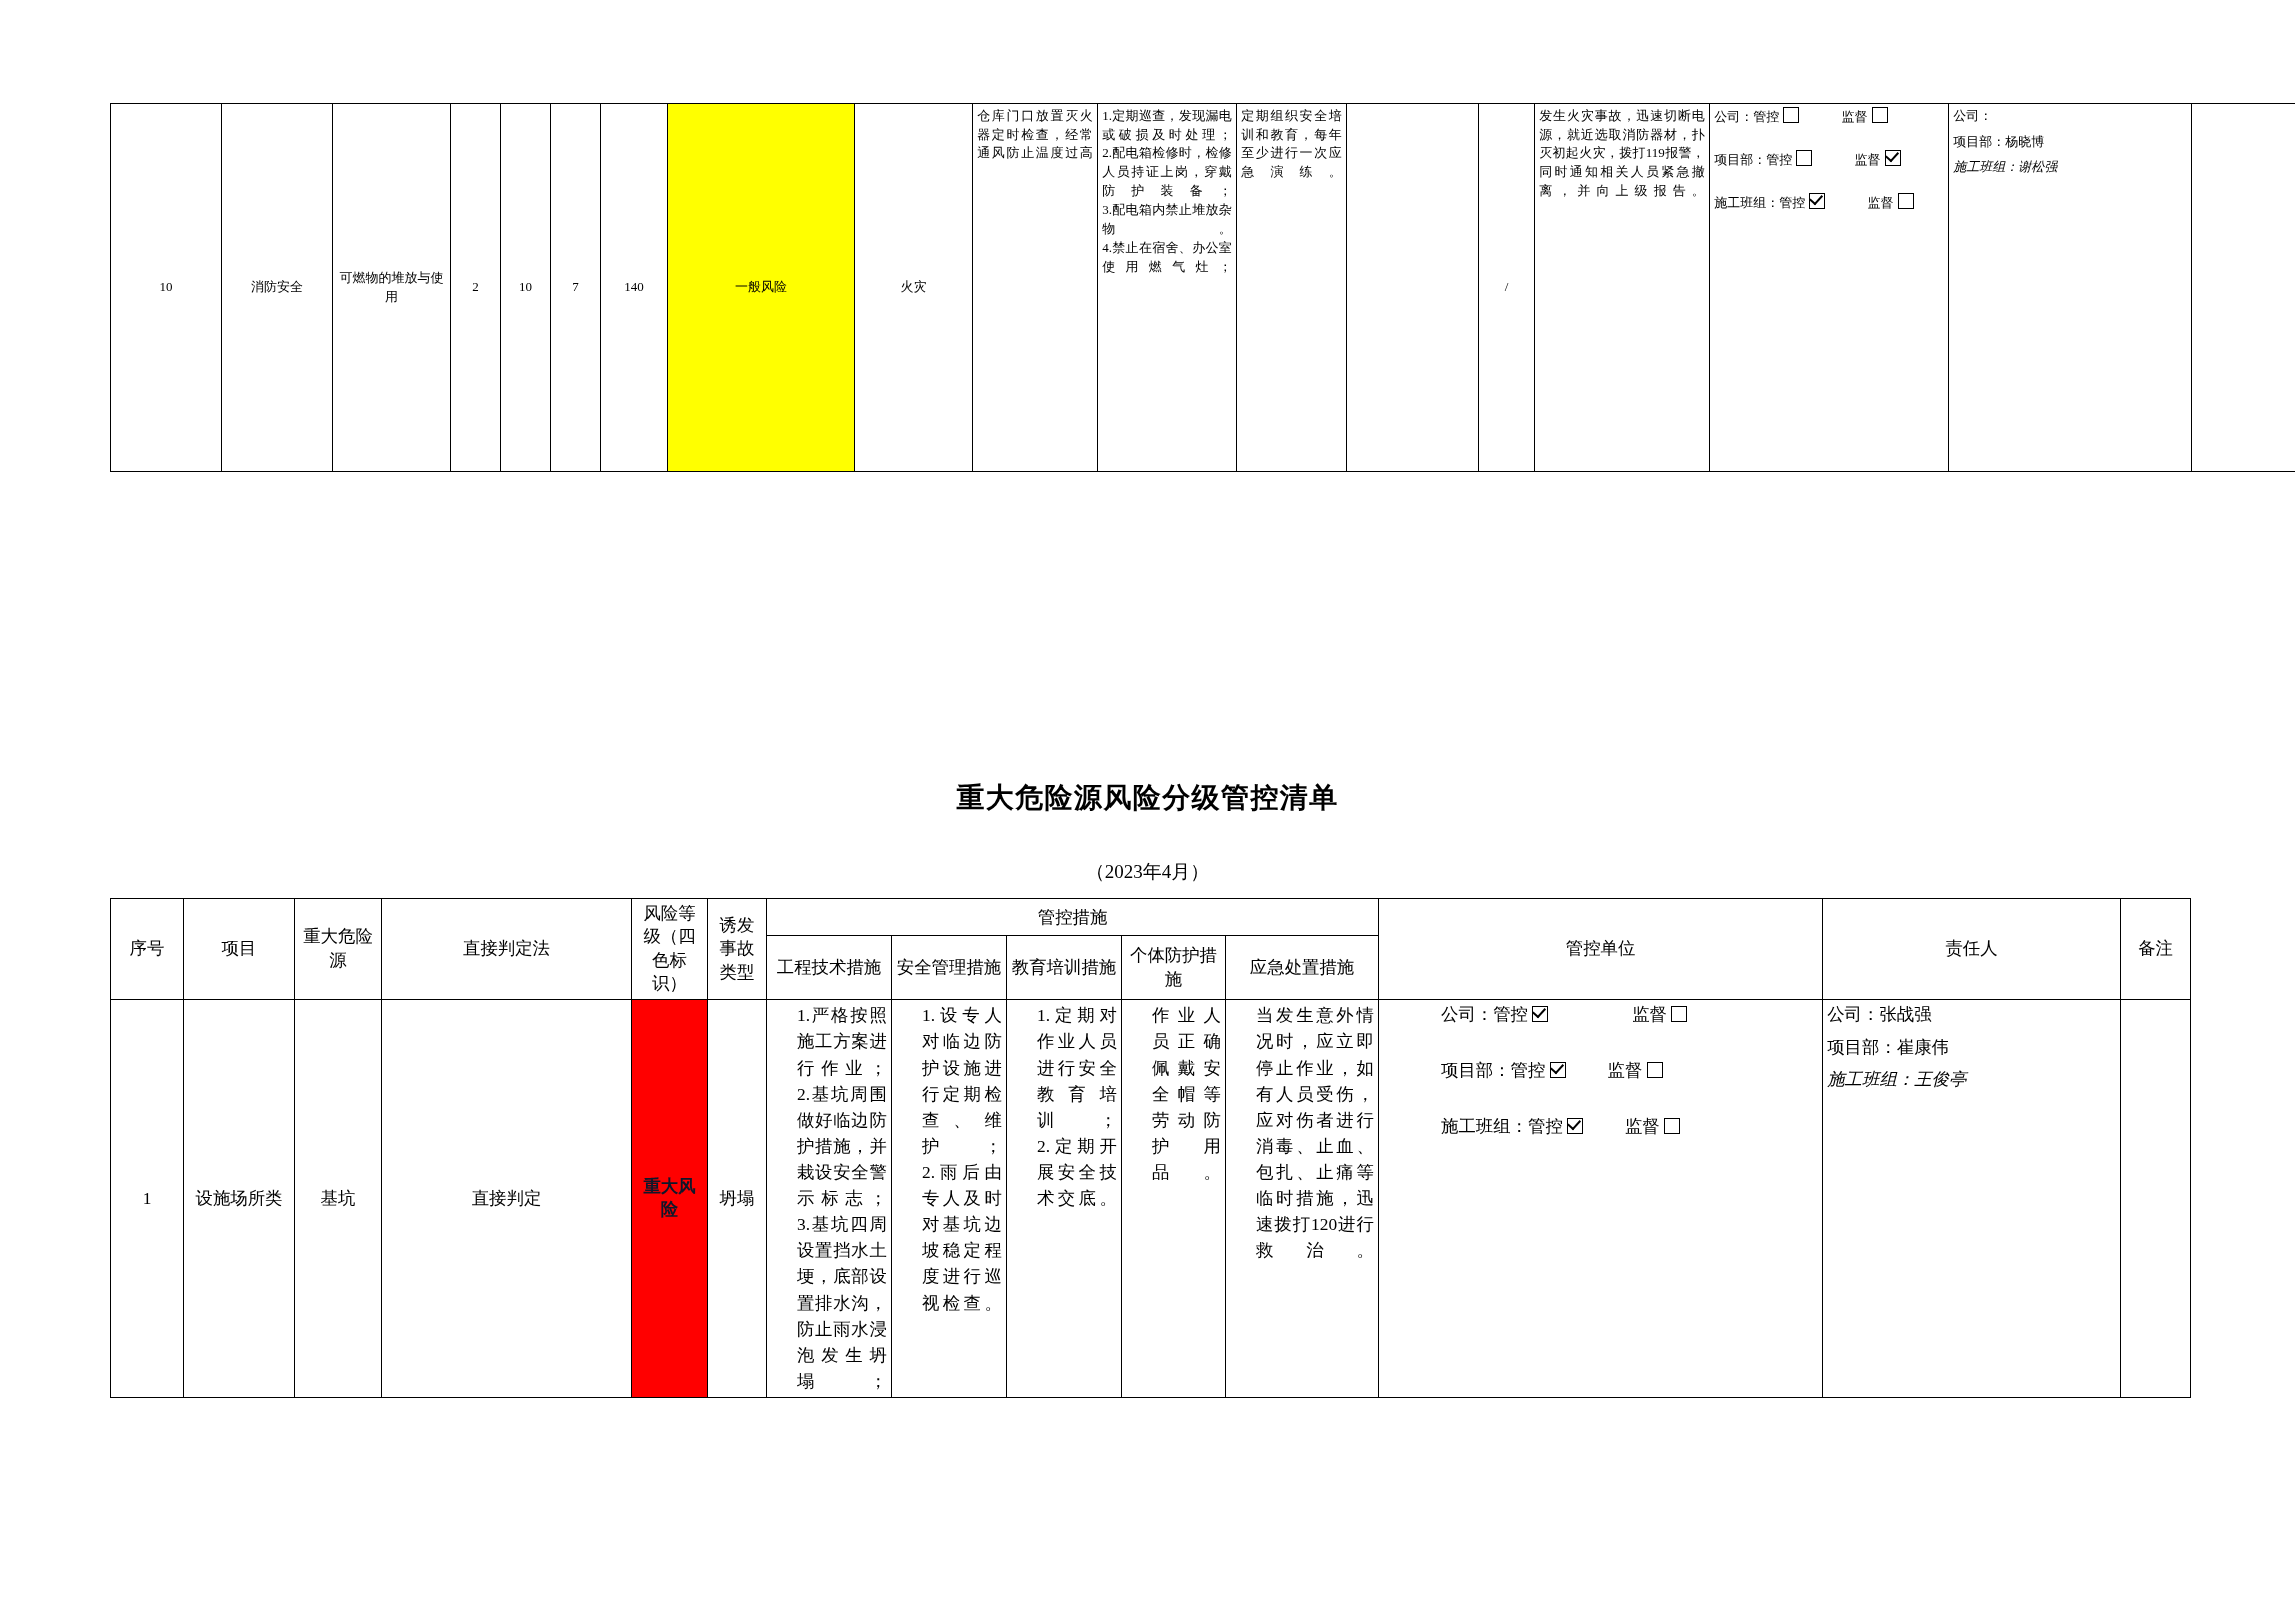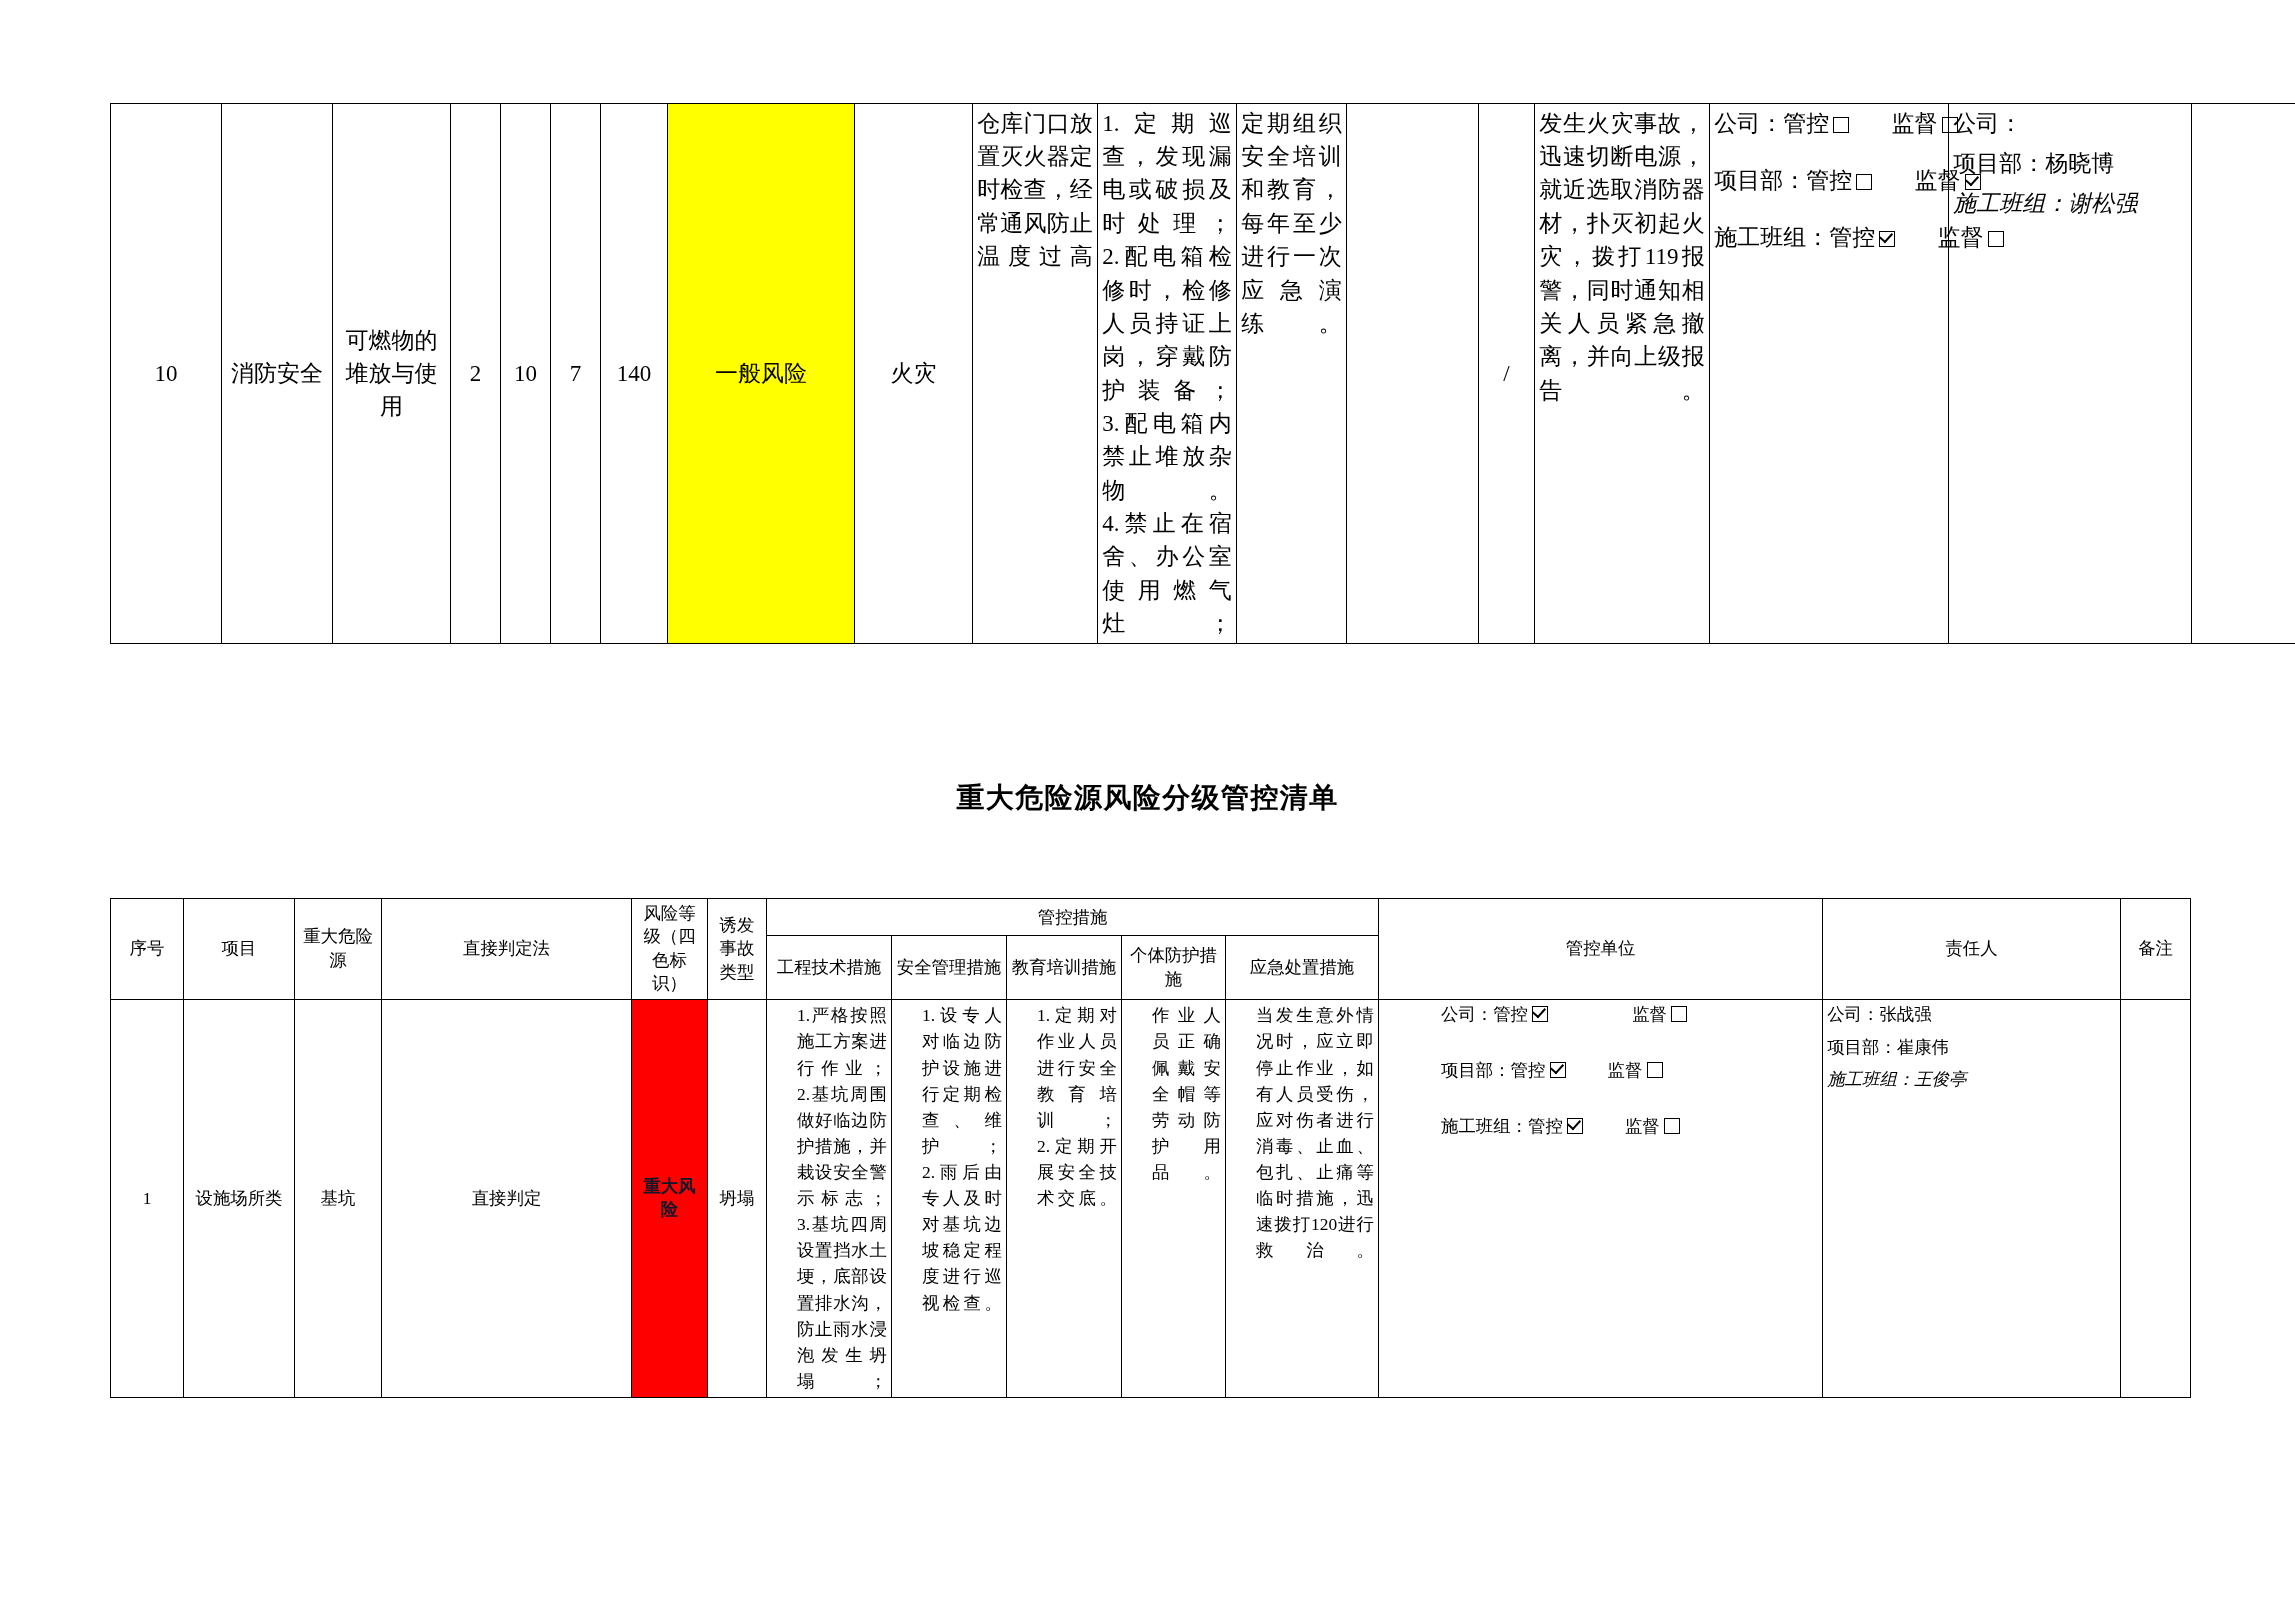"仓库门口放置灭火器定时检查，经常通风防止温度过高" .table-top td { font-size: 23px -> 13px }
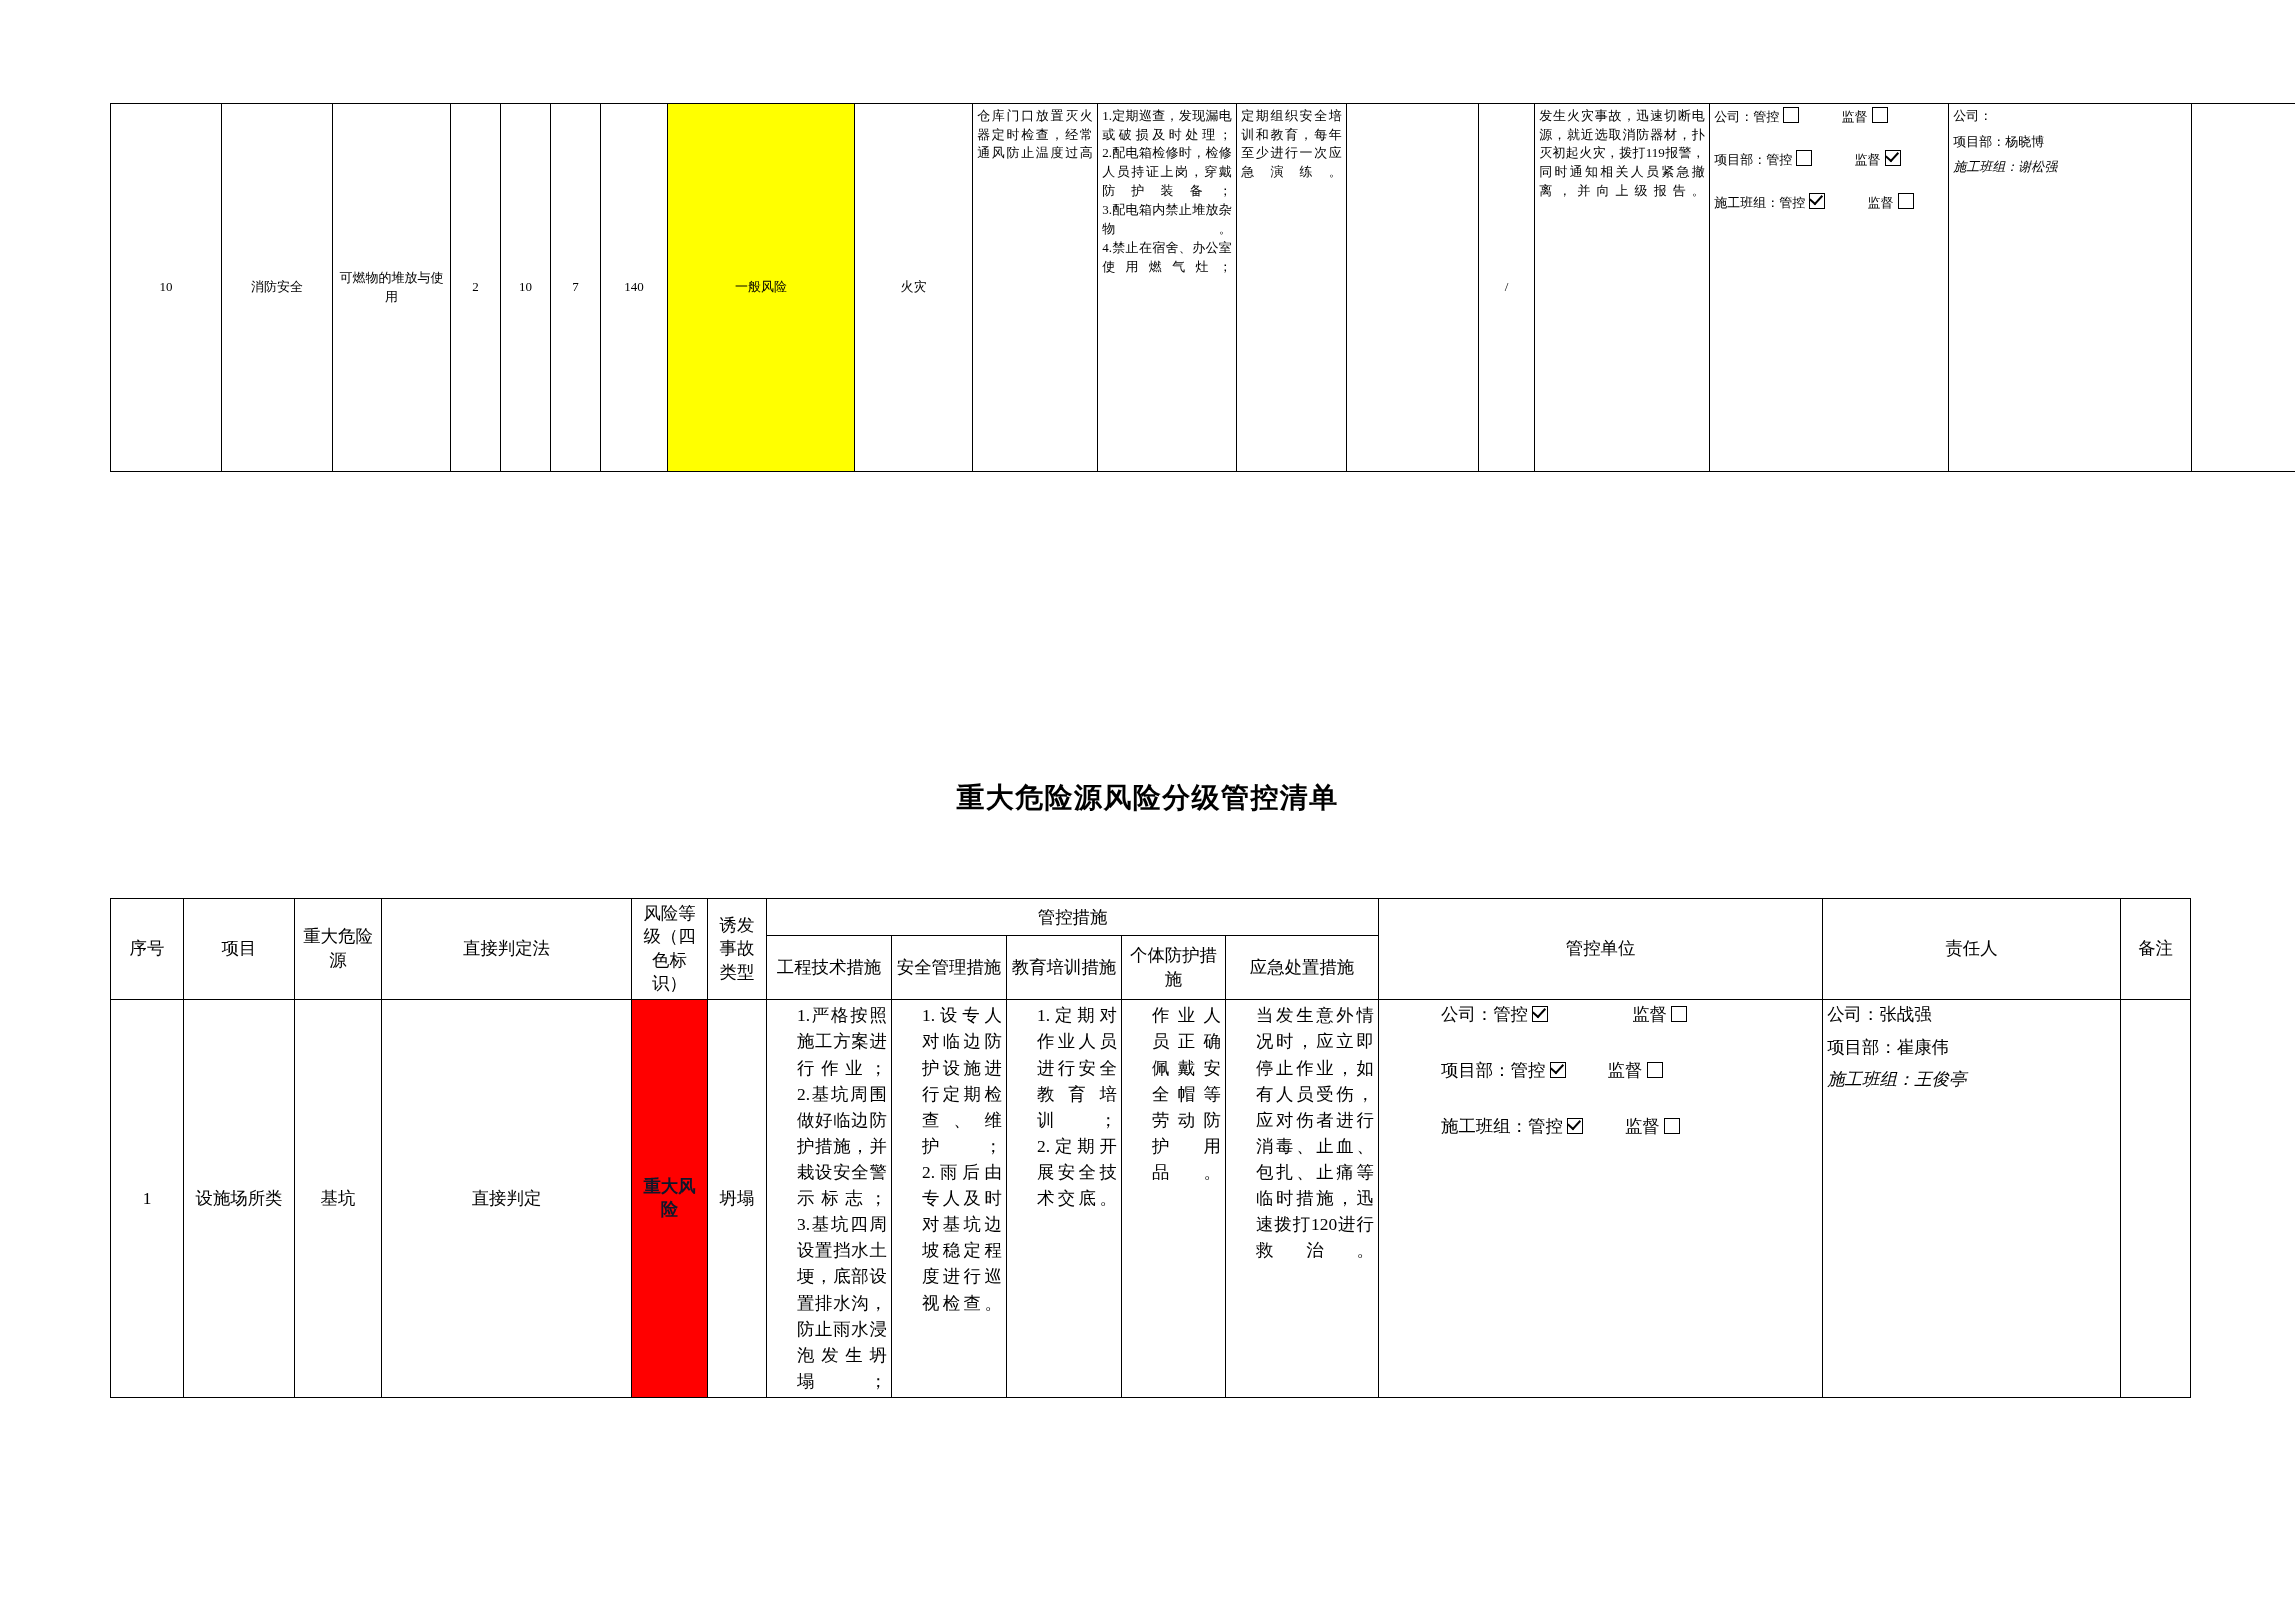"（2023年4月）" div.doc-subtitle { html: none -> <div>（2023年4月）</div> }
